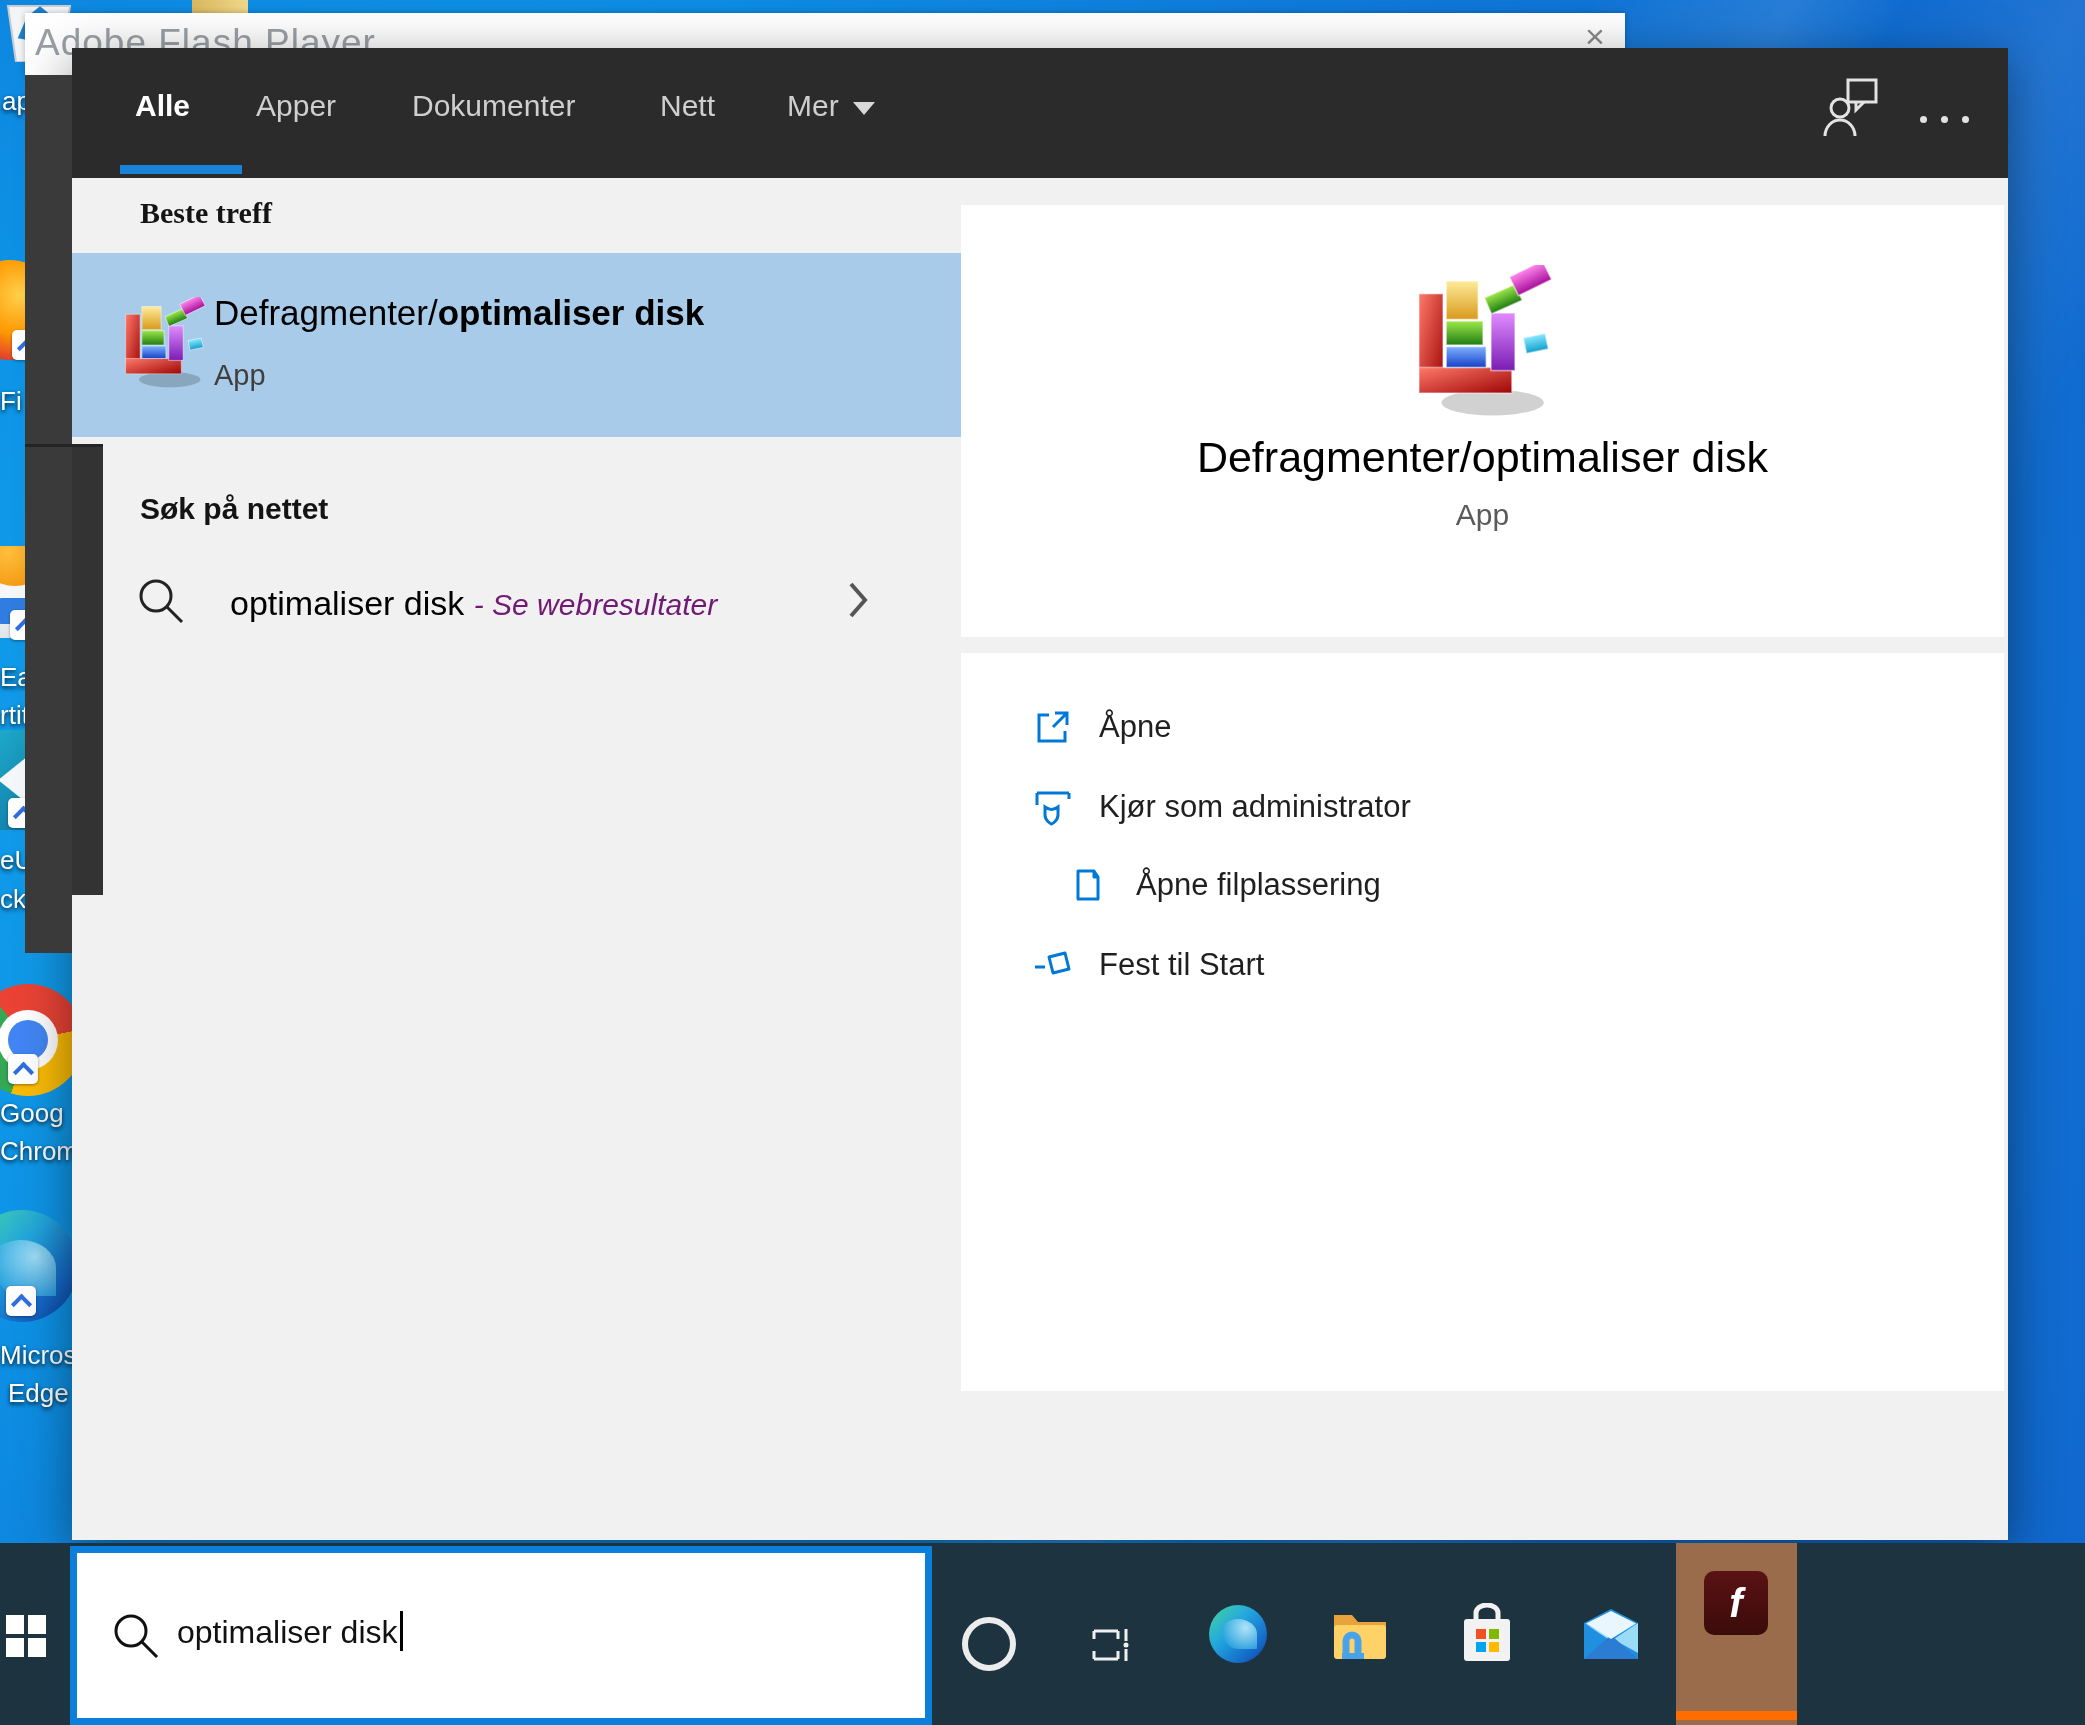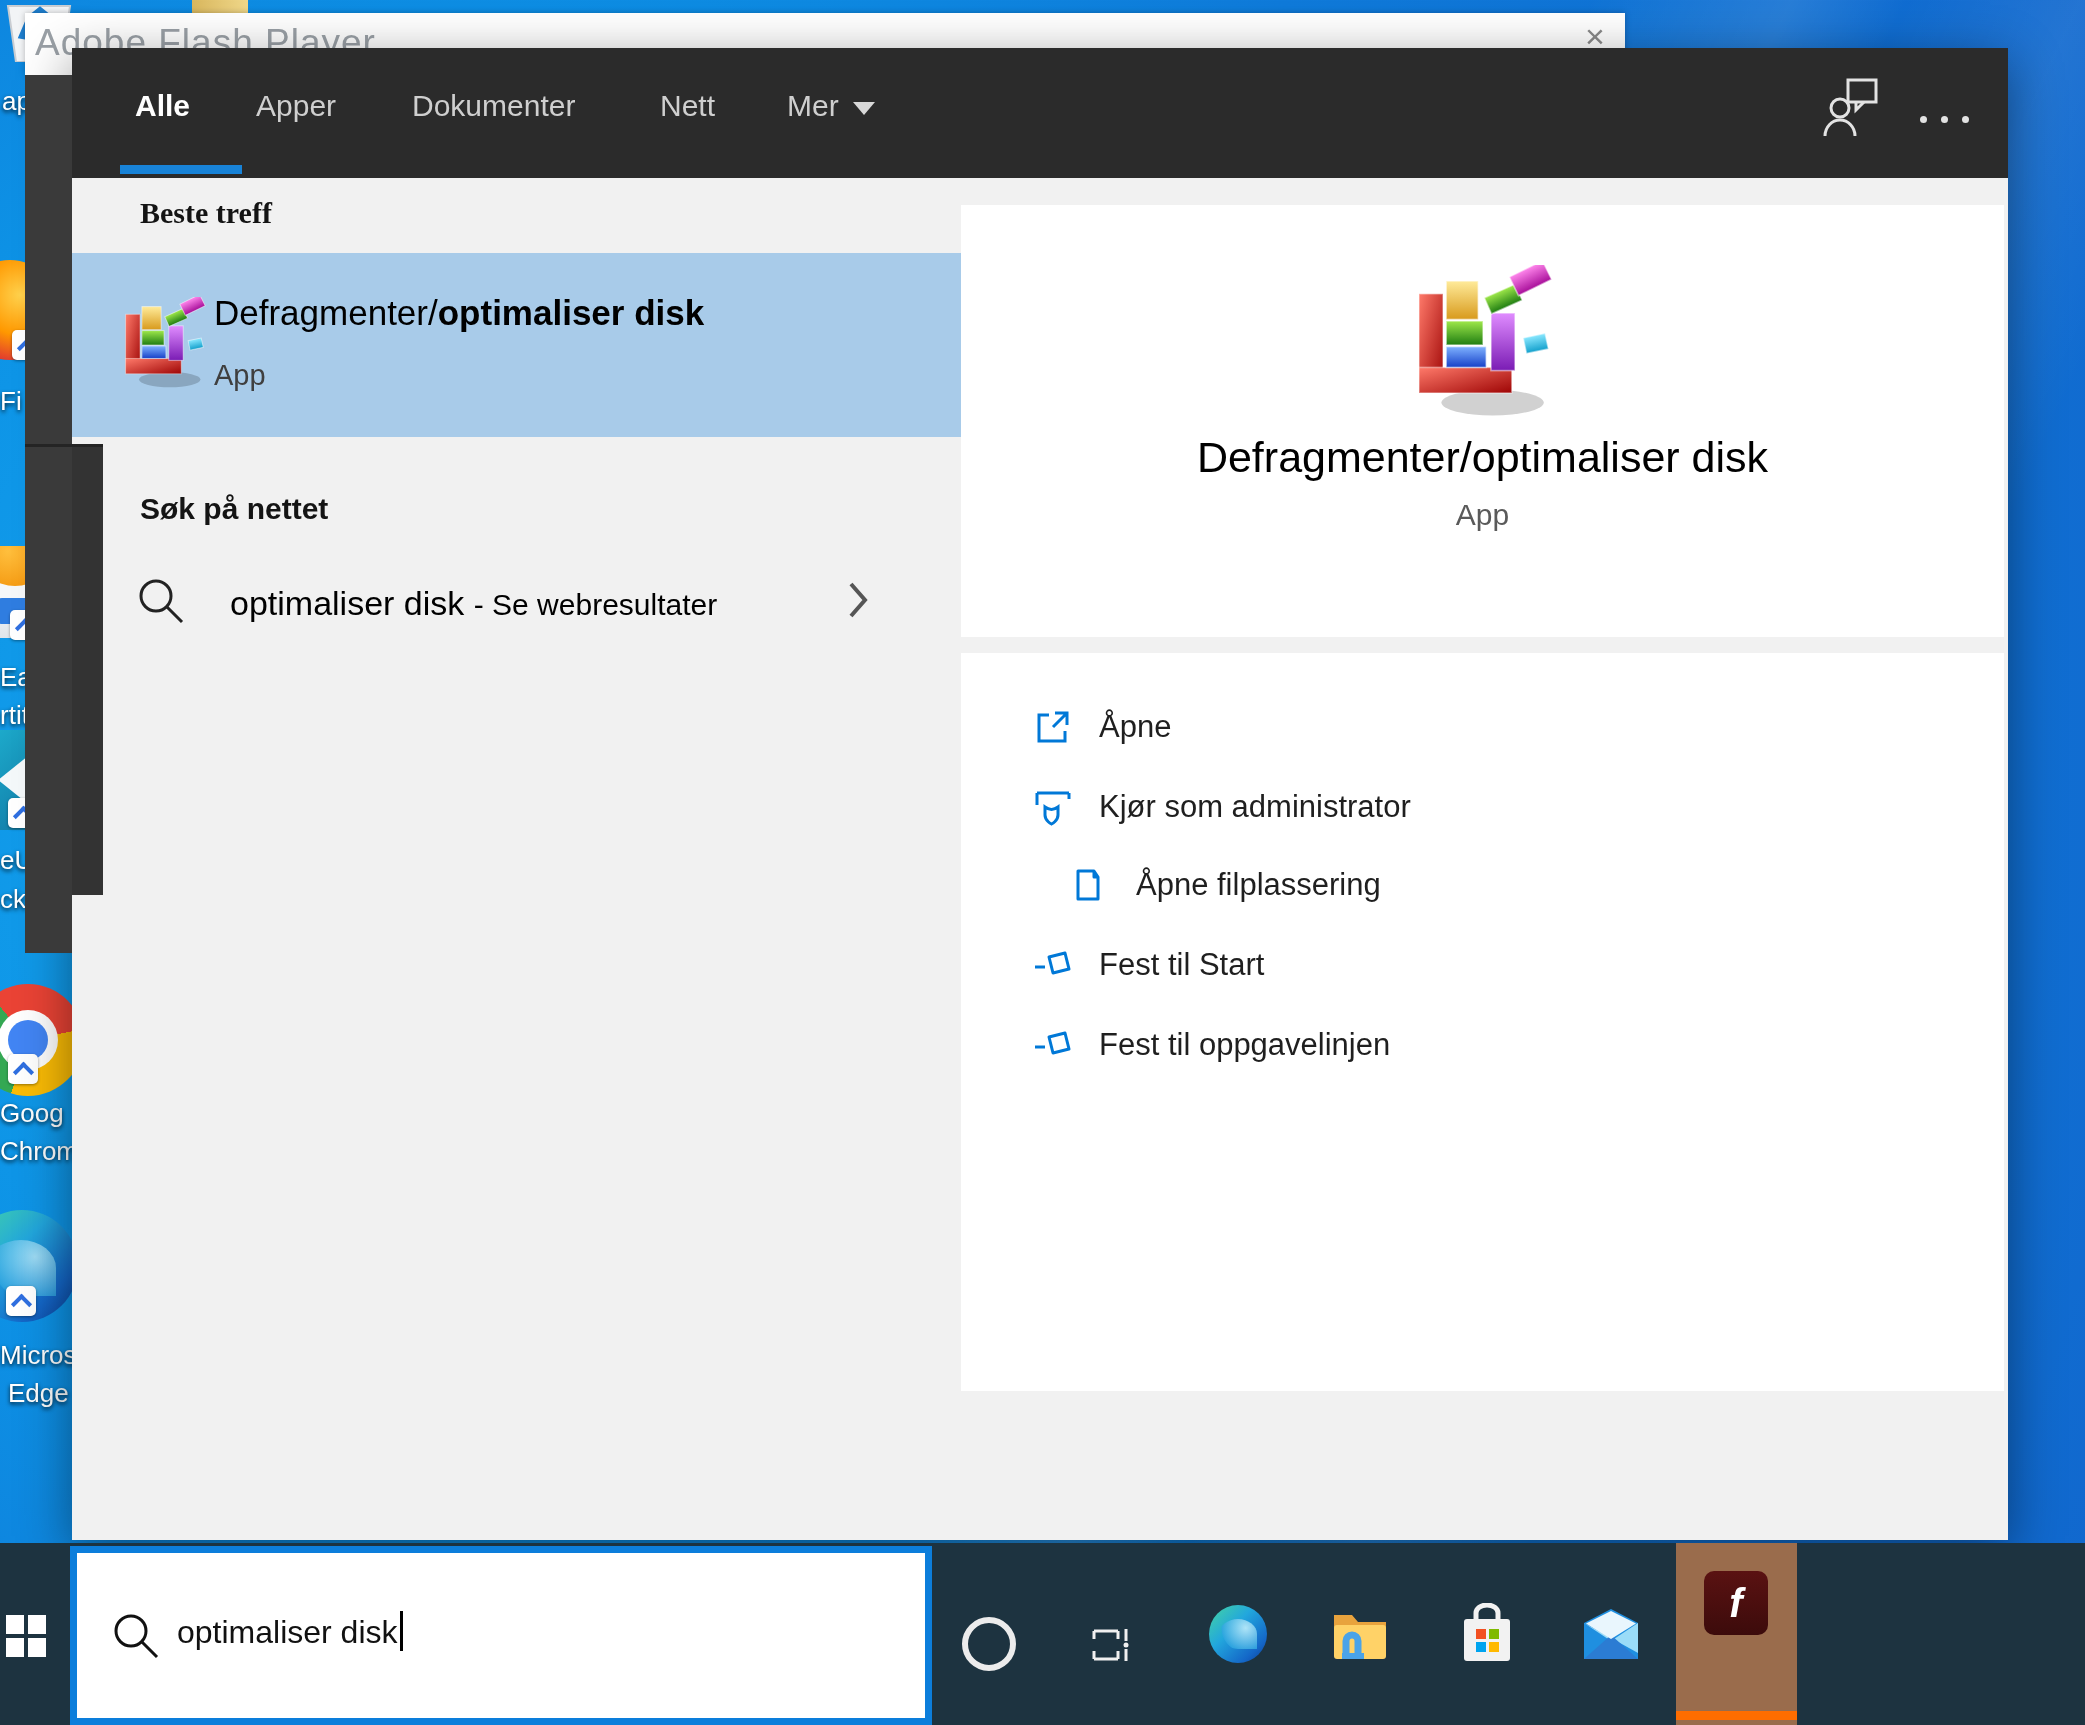"- Se webresultater" #webrow-text .hint { color: #000000 -> #701a75; font-style: none -> italic }
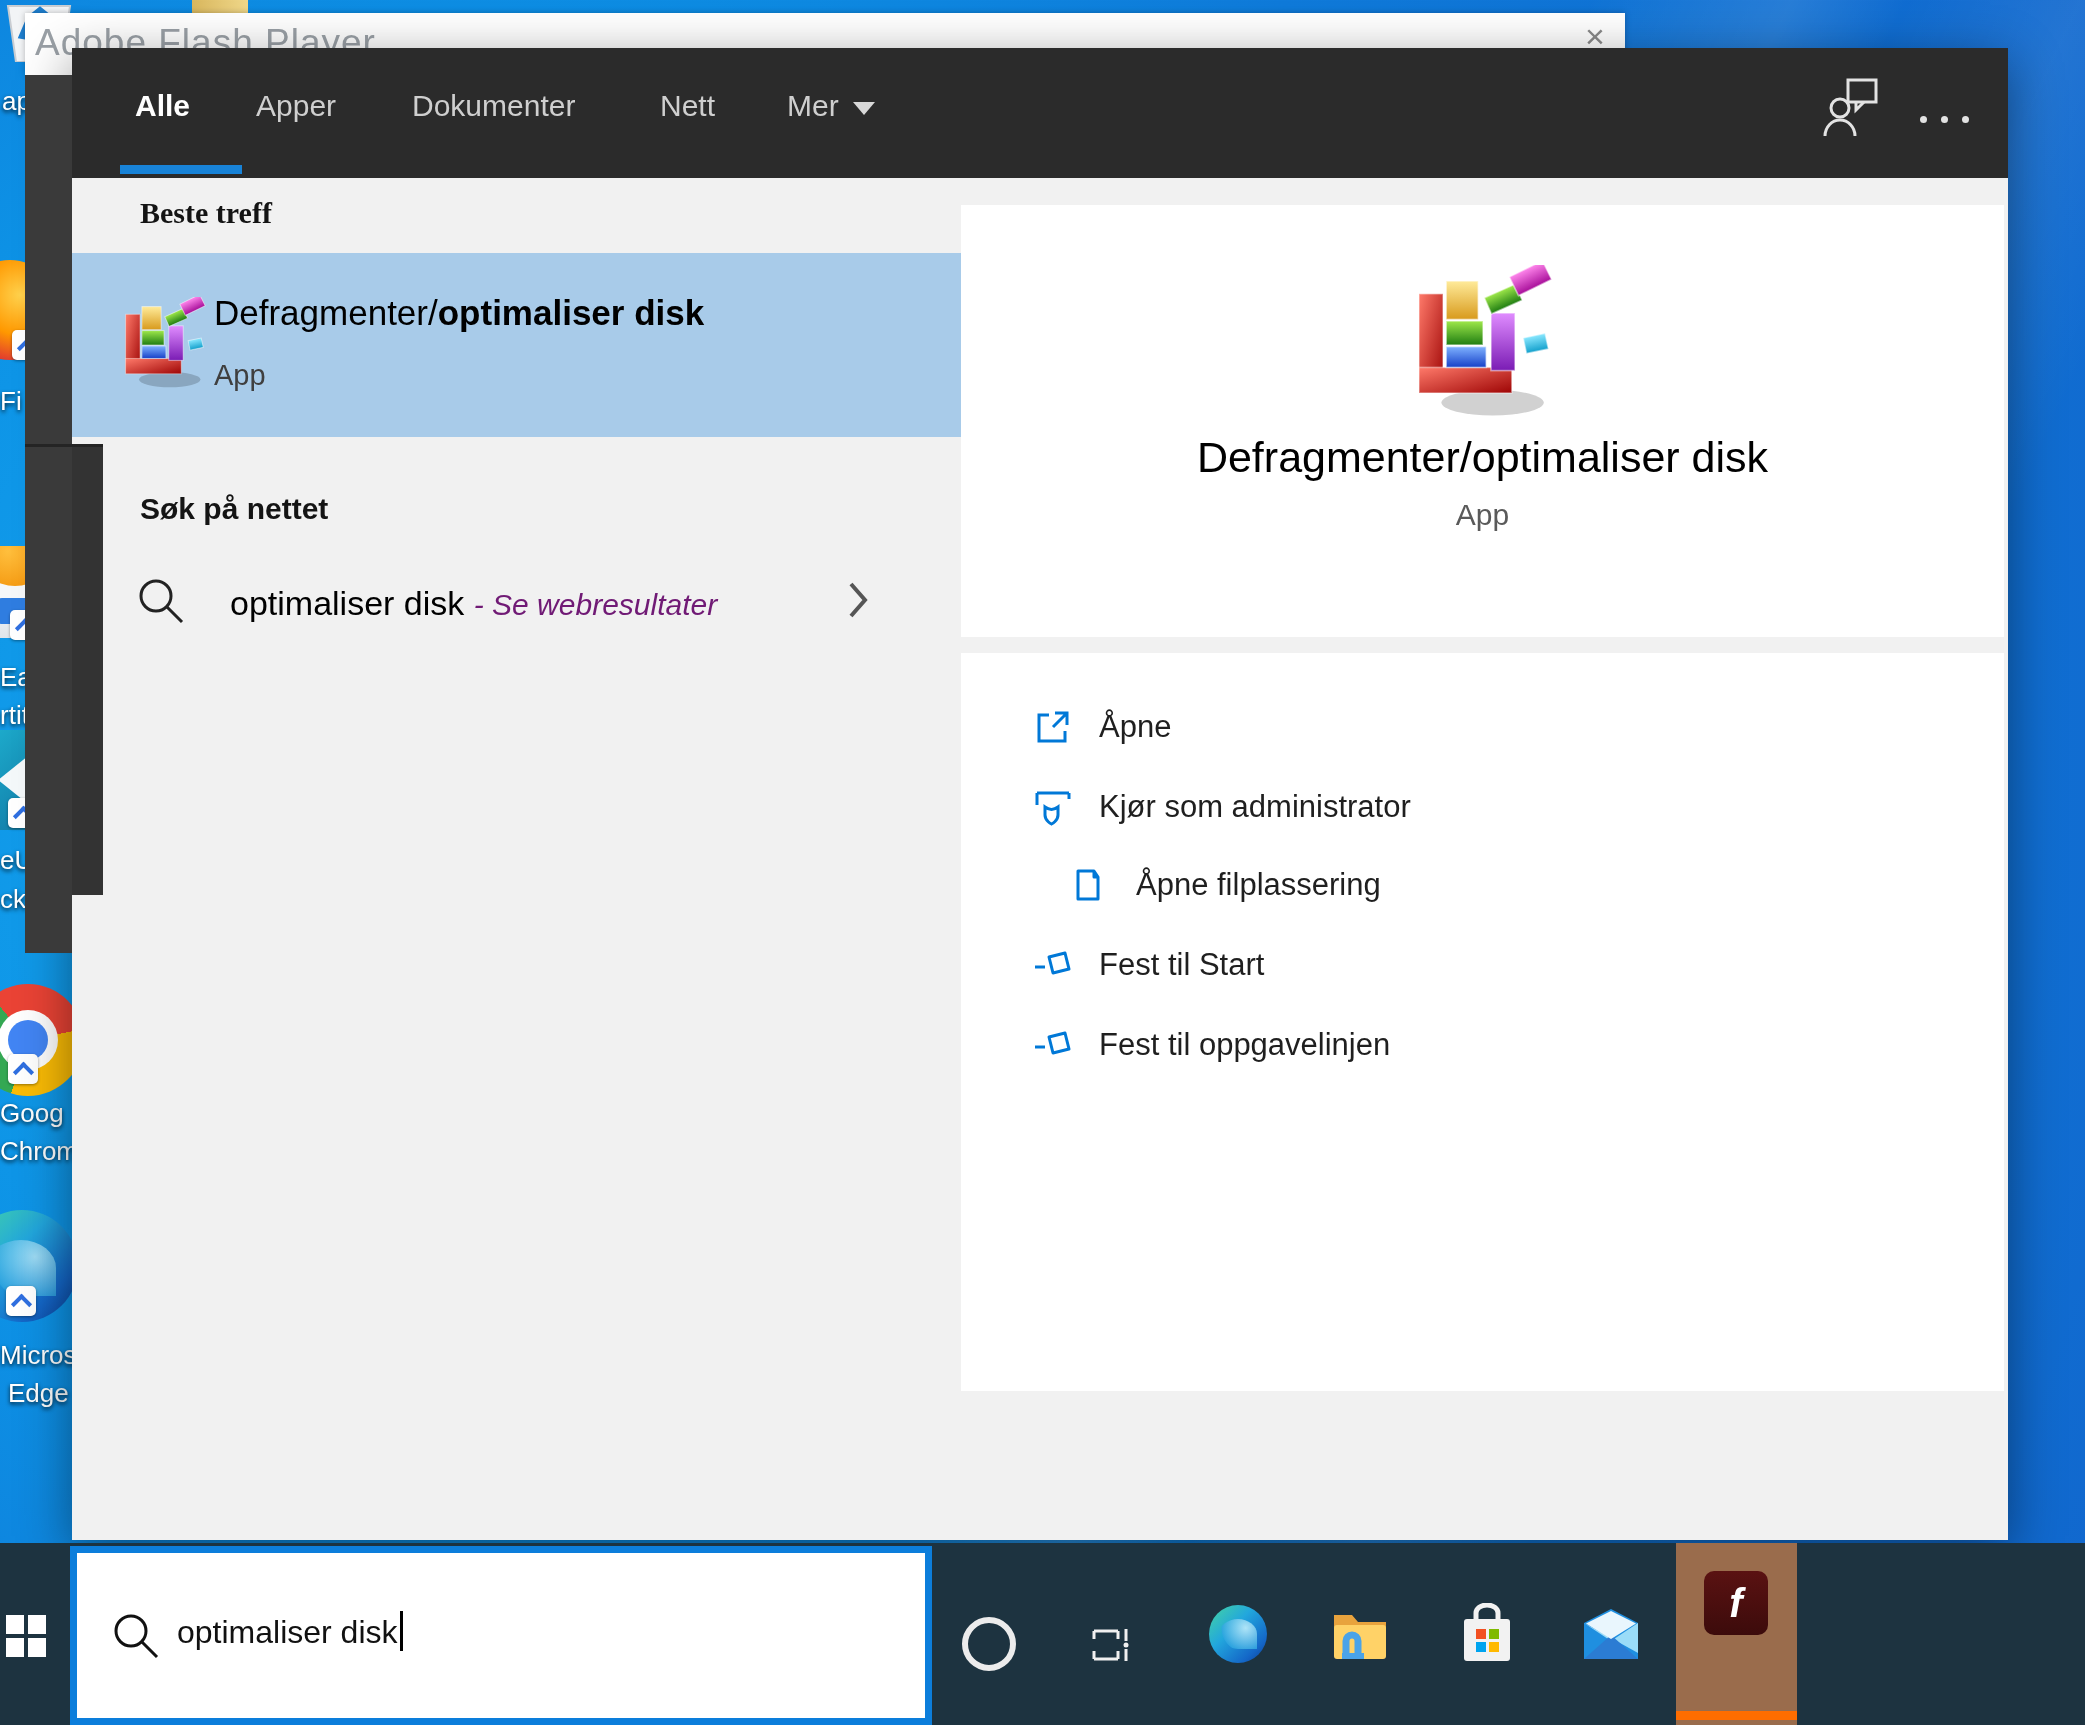"Fest til oppgavelinjen" div.action-row { html: <div> <svg> <path></path> <path></path> </svg> <span>Fest til oppgavelinjen</span> </div> -> none }
